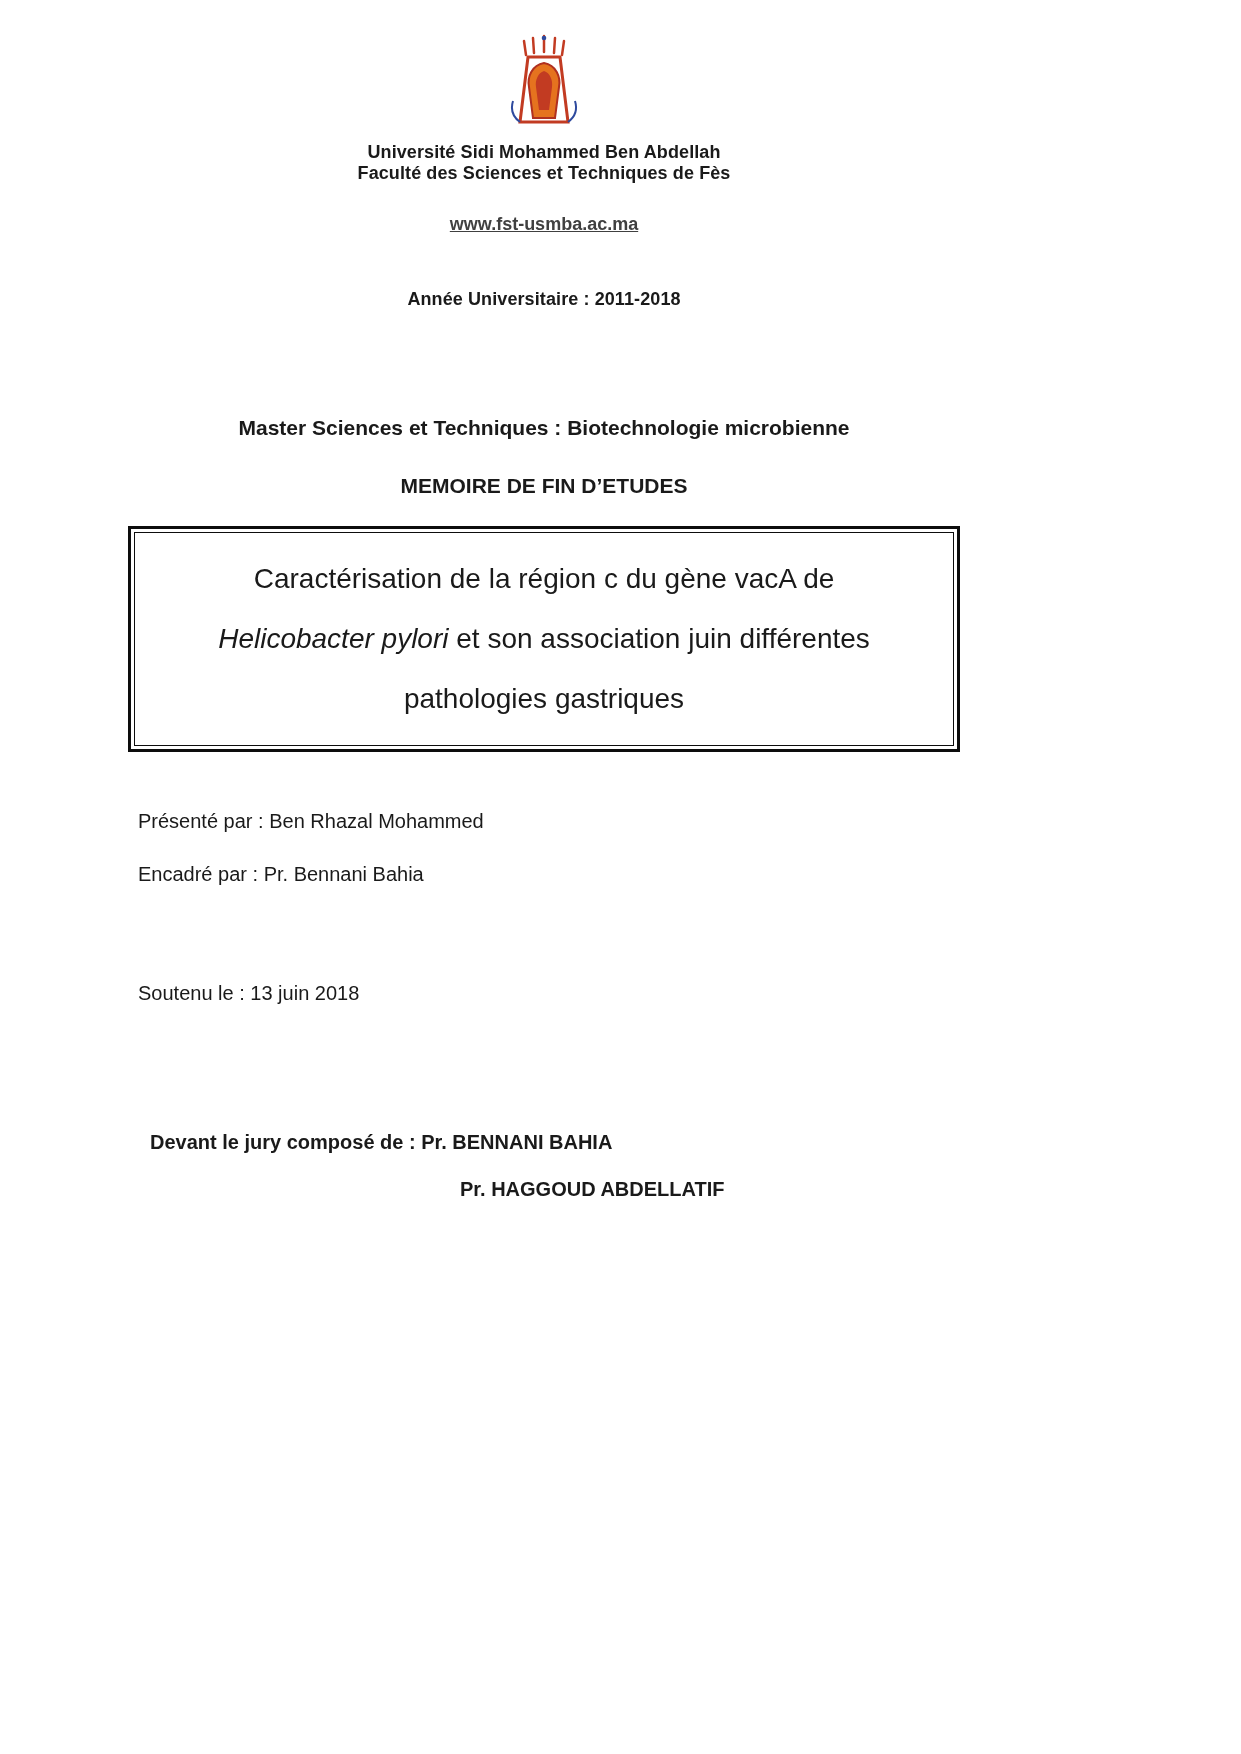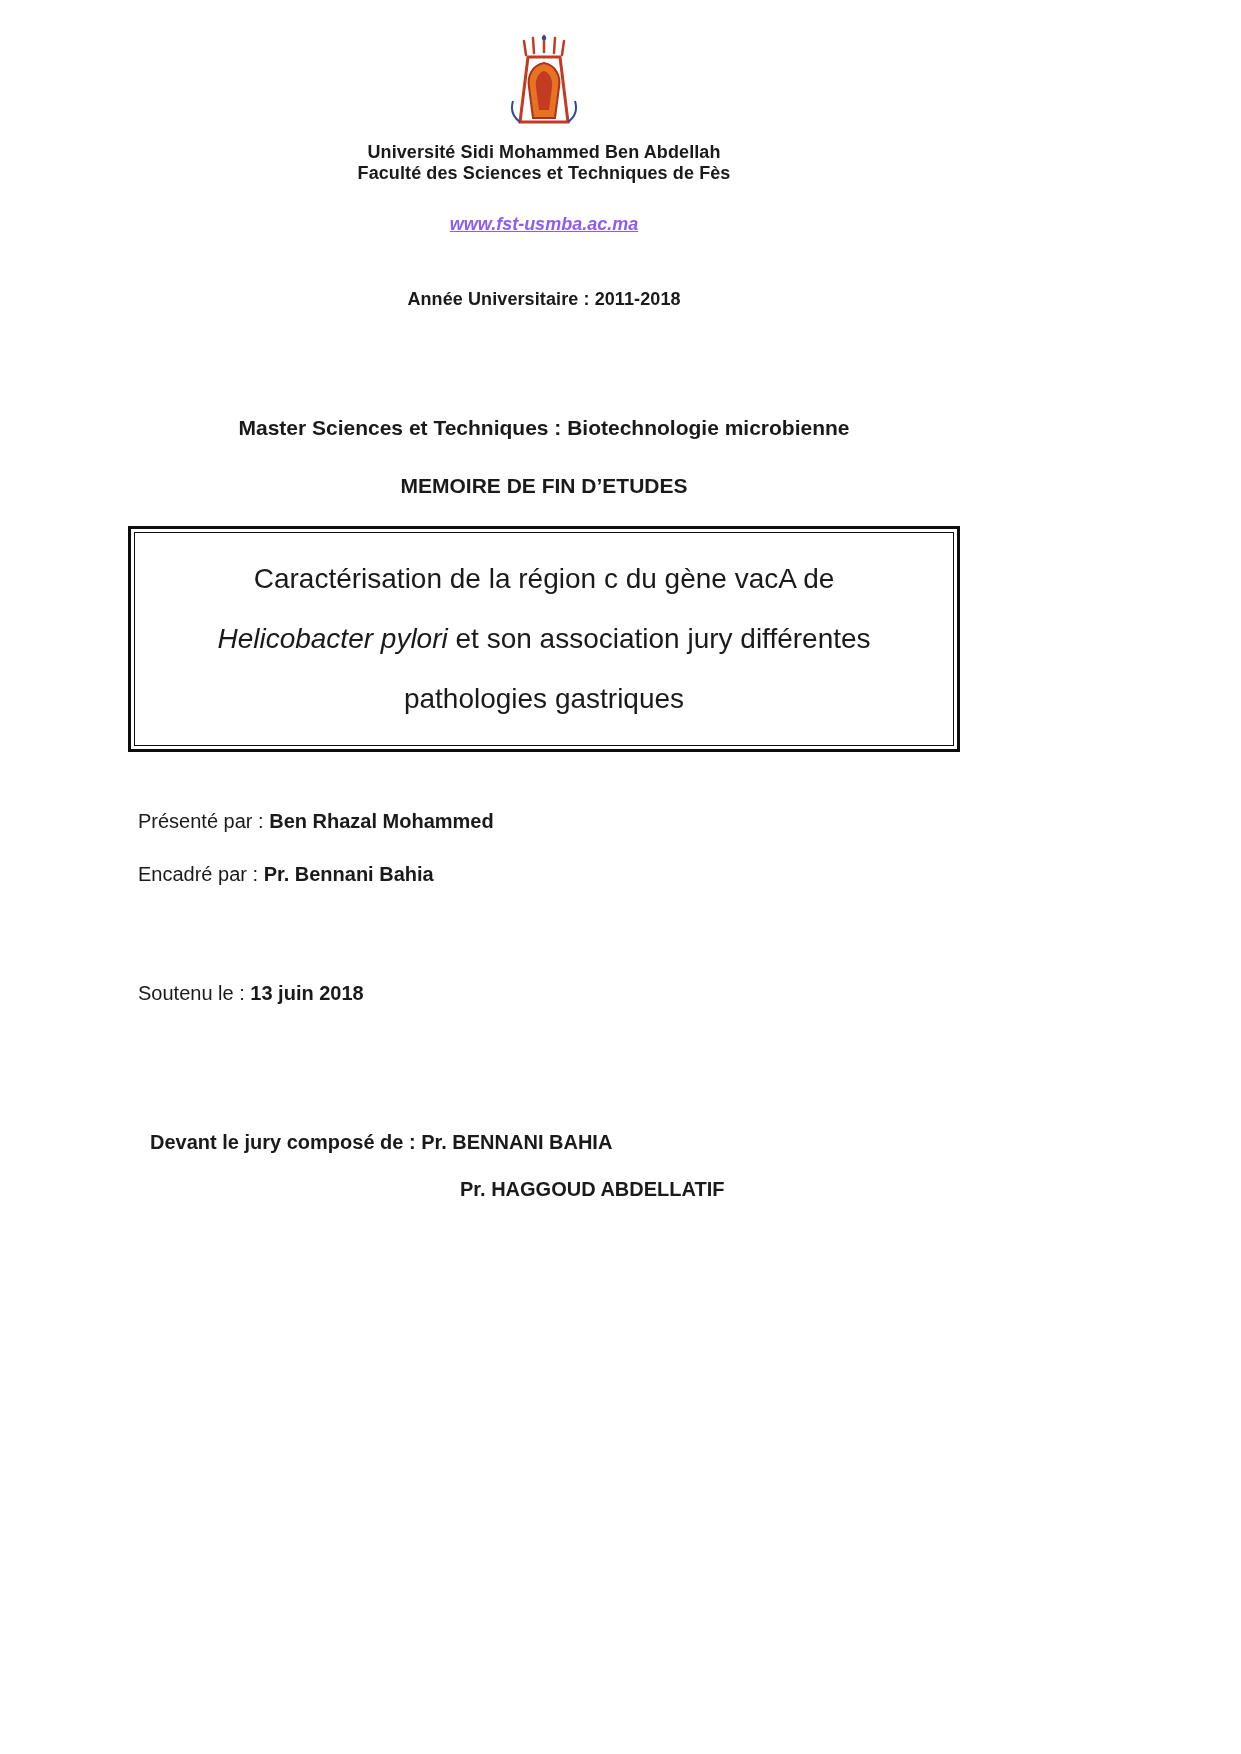"www.fst-usmba.ac.ma" .site-link { color: #8b5cf6 -> #404040; font-style: italic -> none }
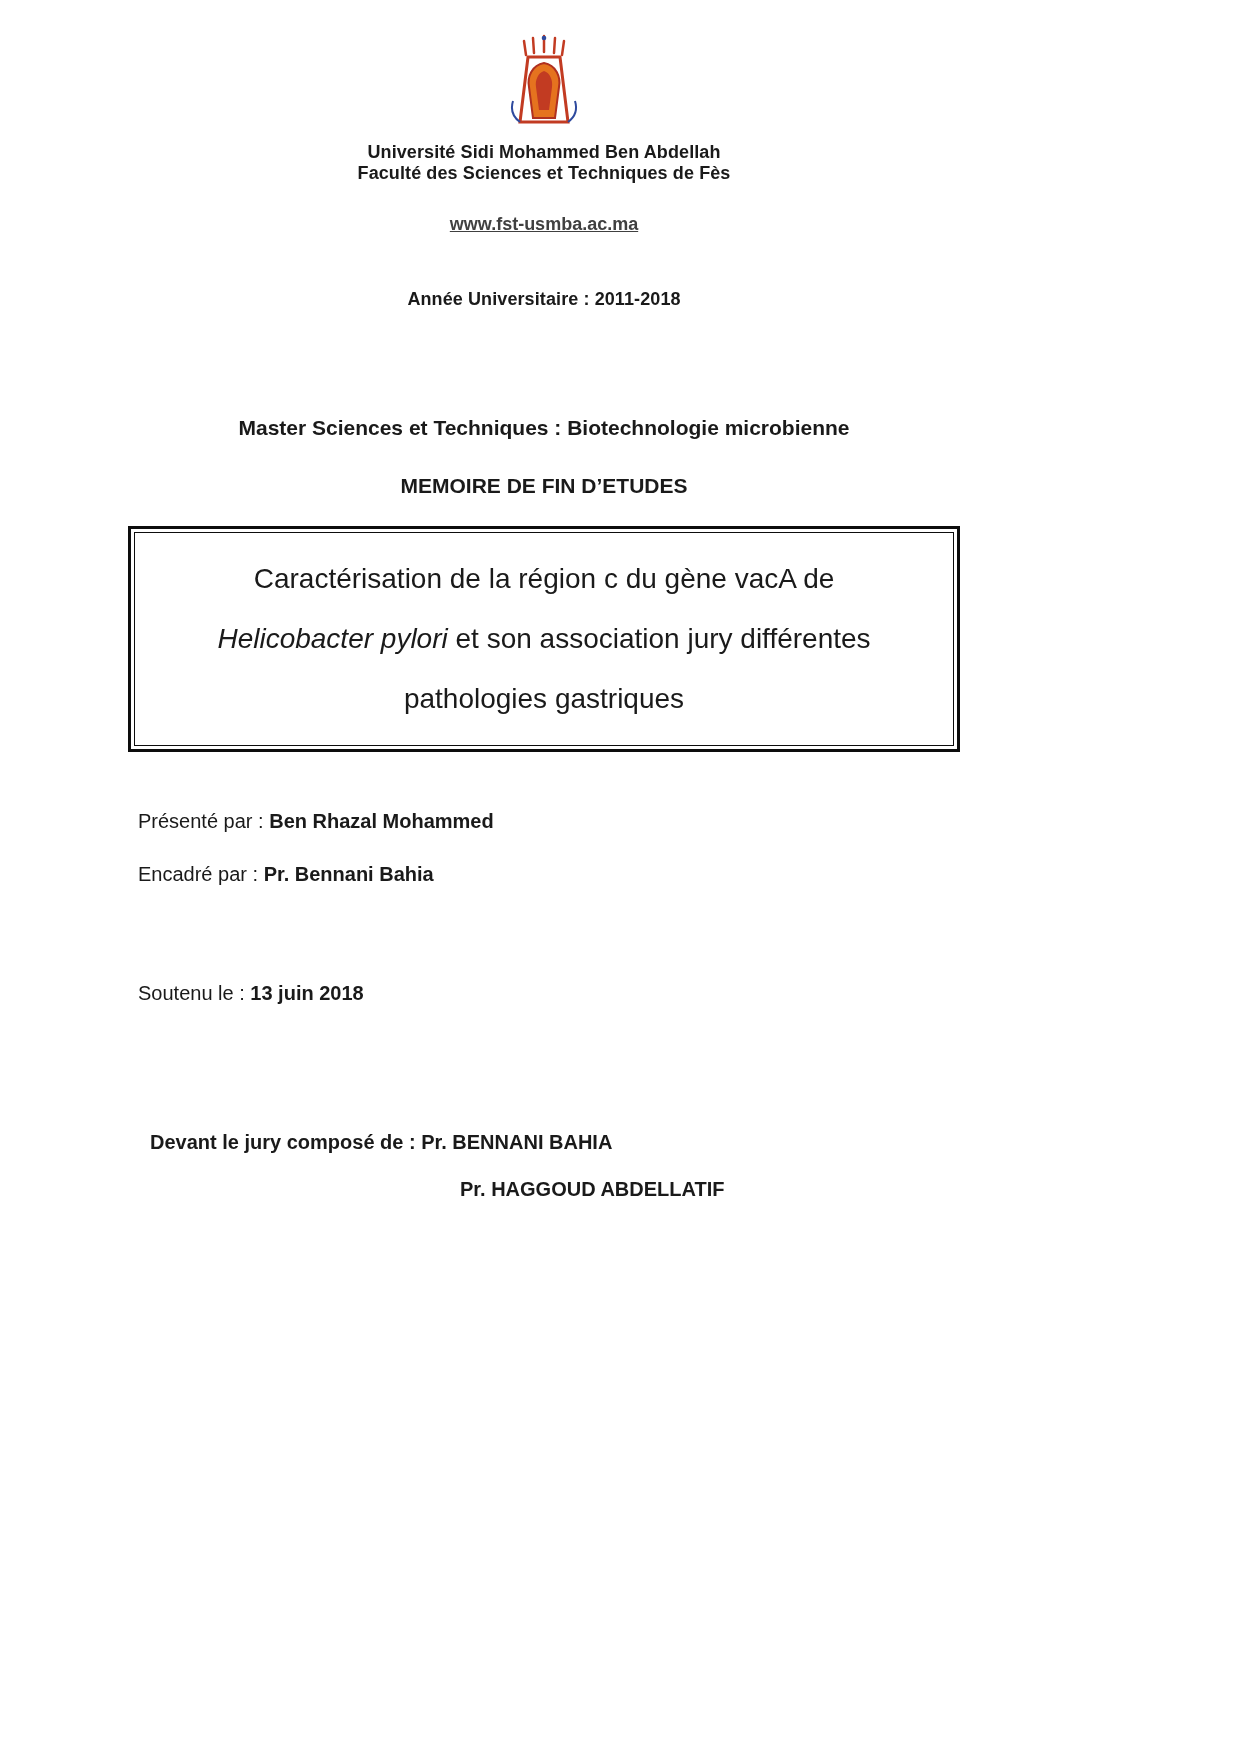"et son association jury différentes" span { text: jury -> juin }
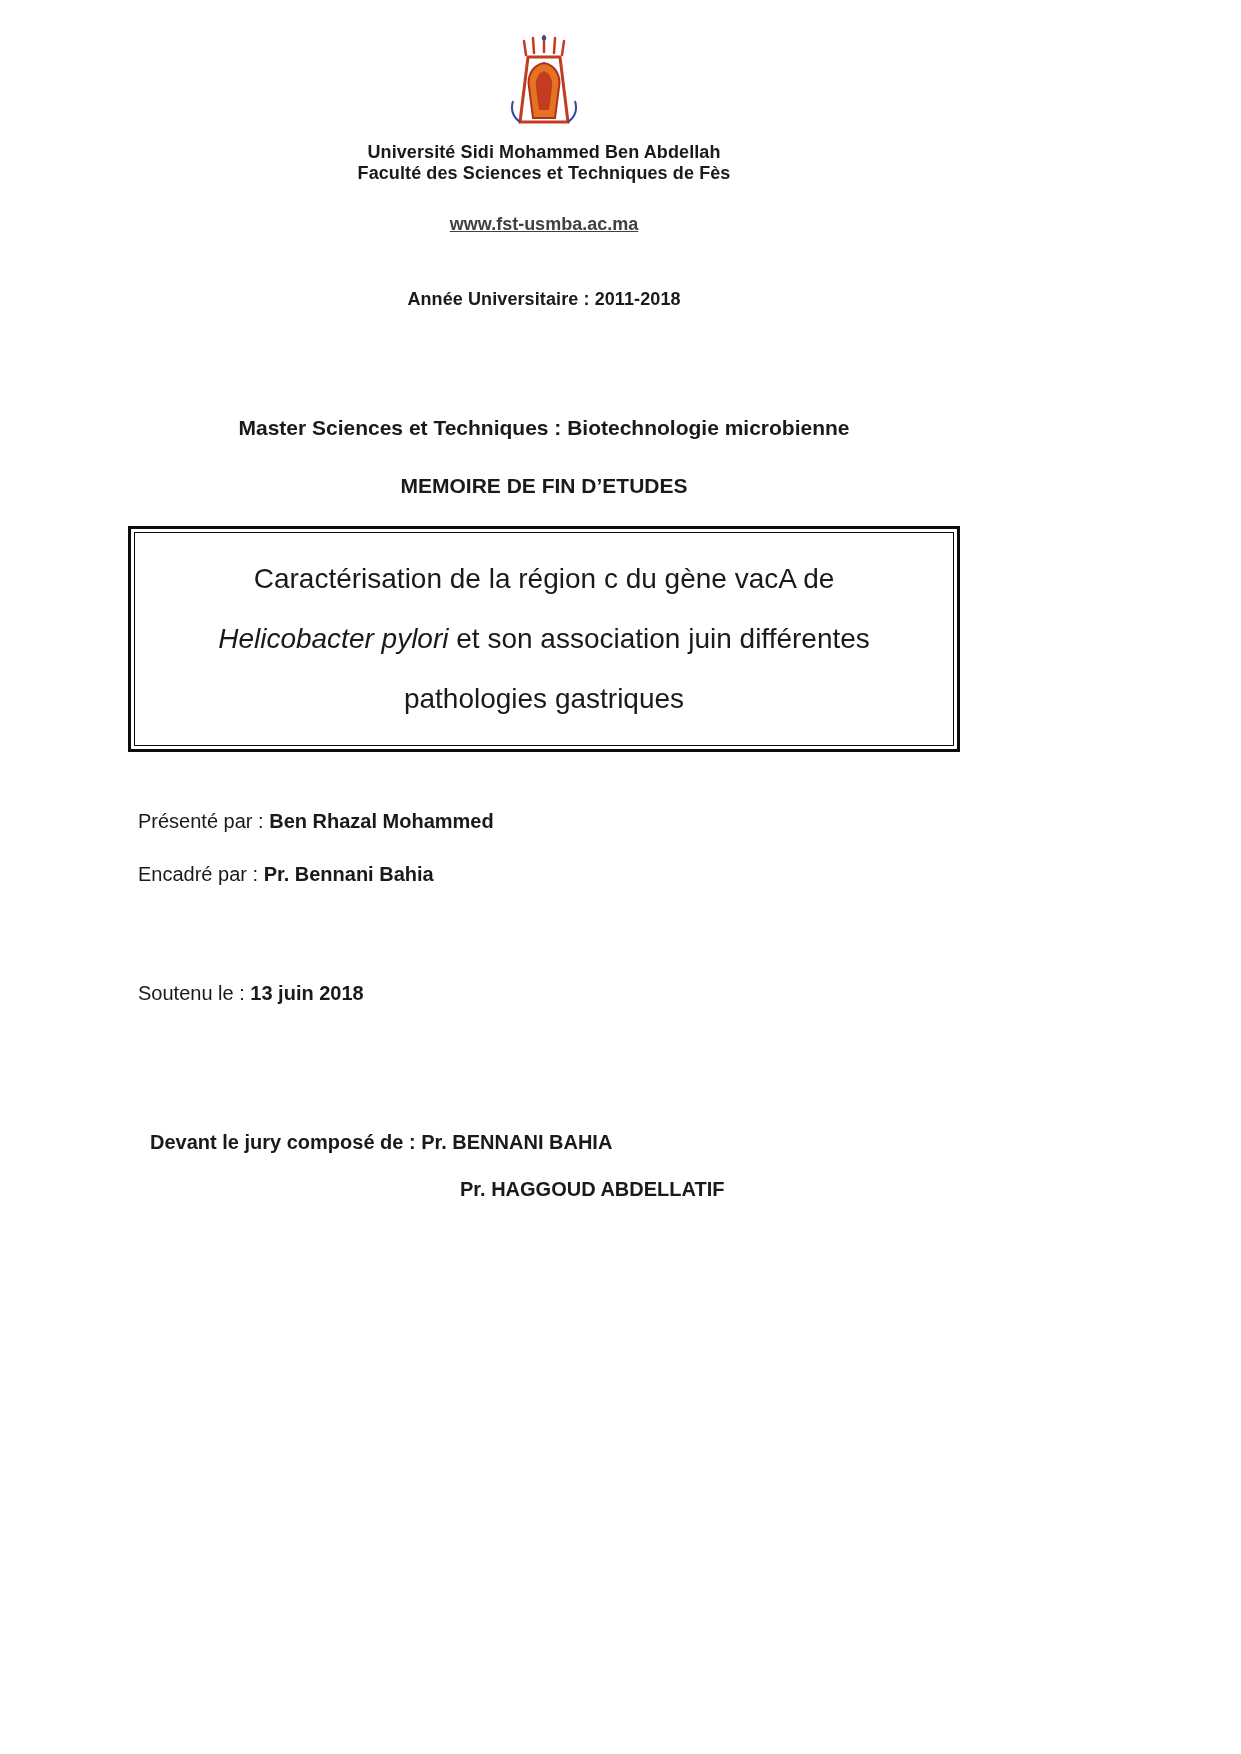"Ben Rhazal Mohammed" .detail-line b { font-weight: bold -> normal }
